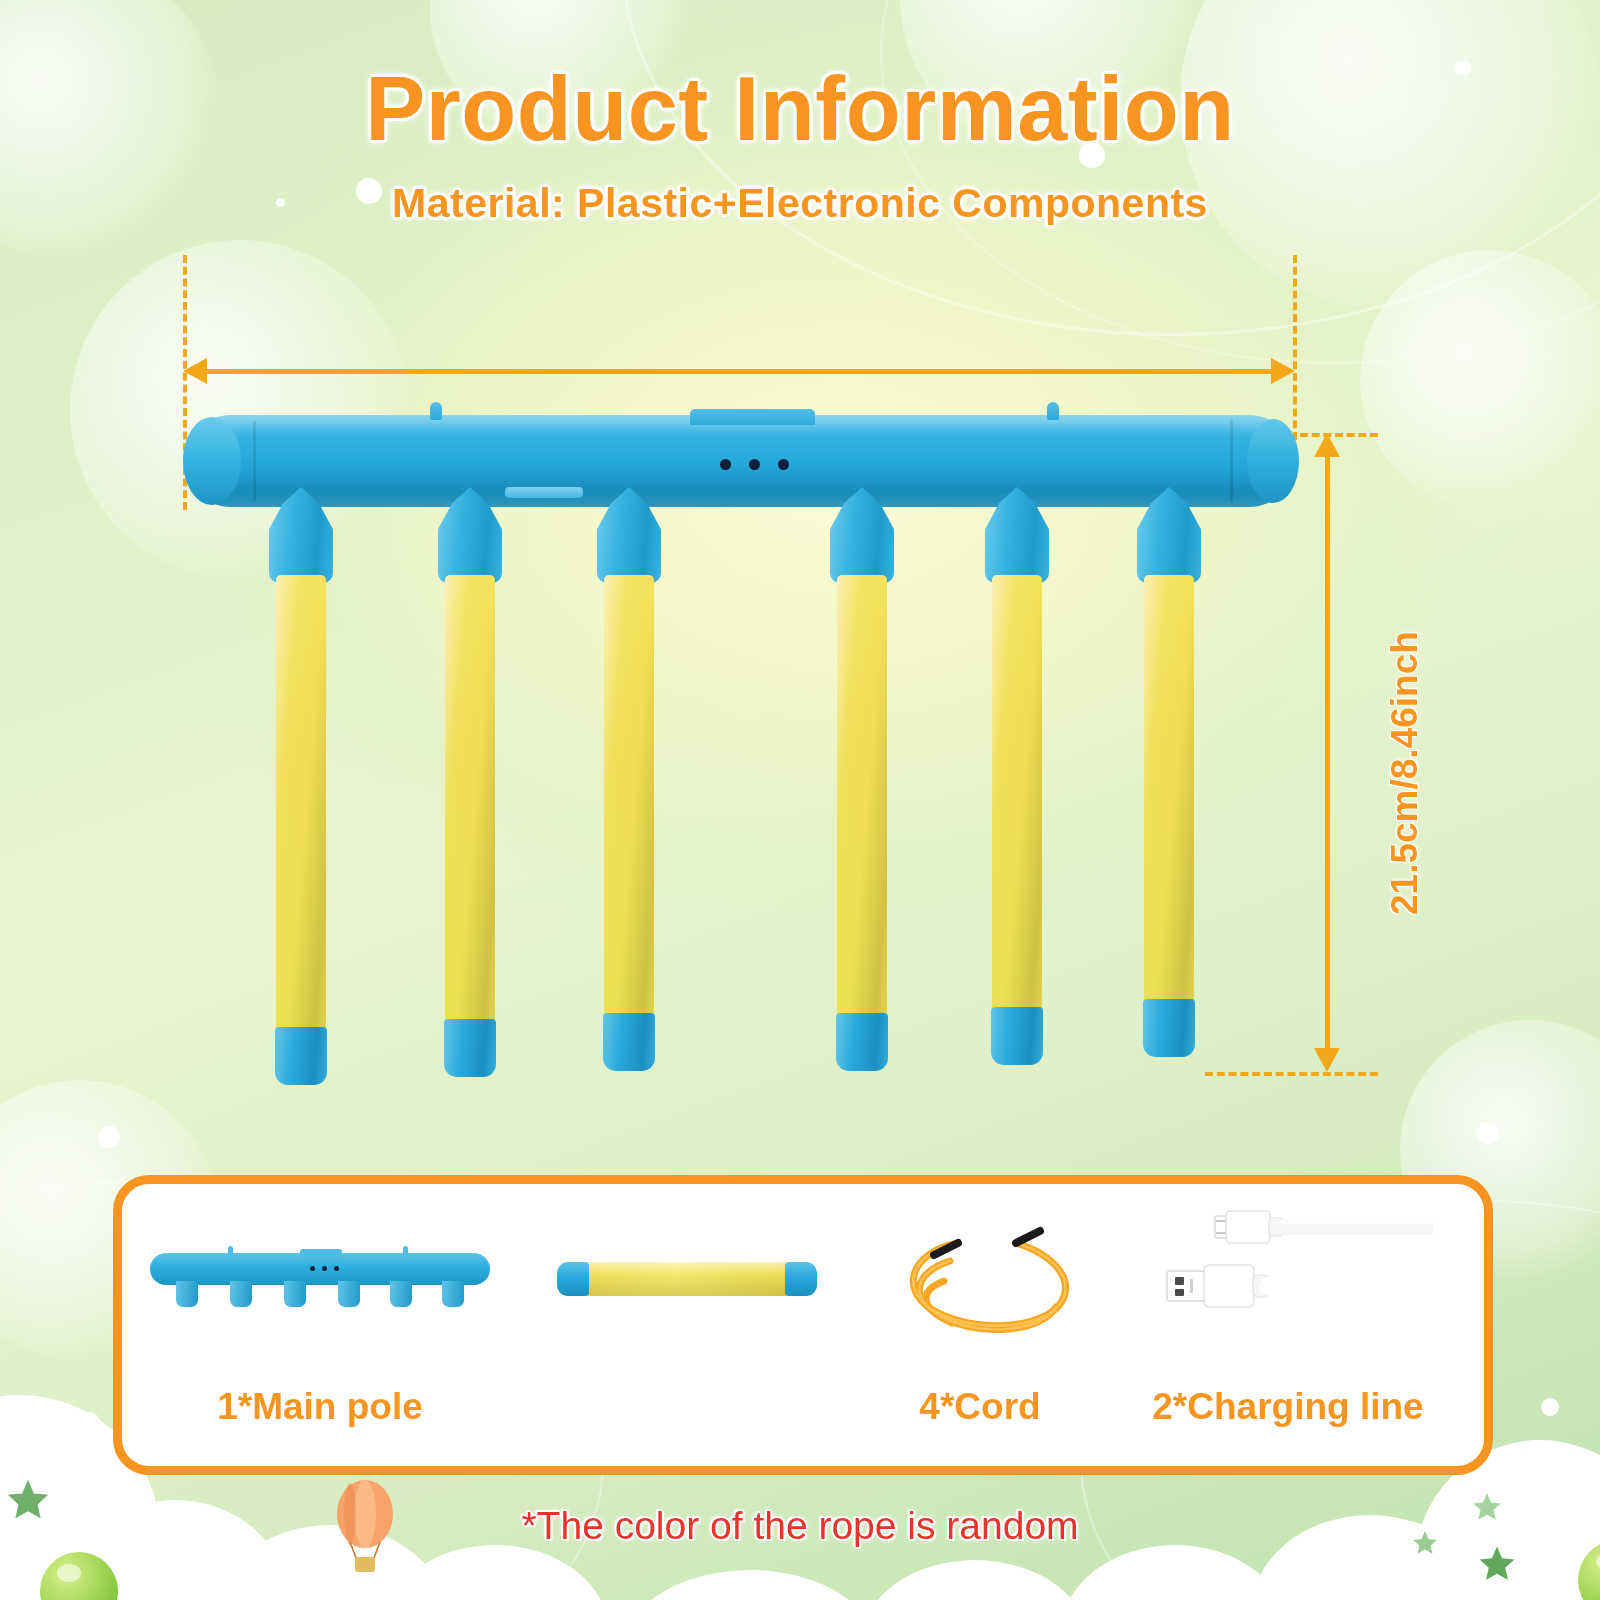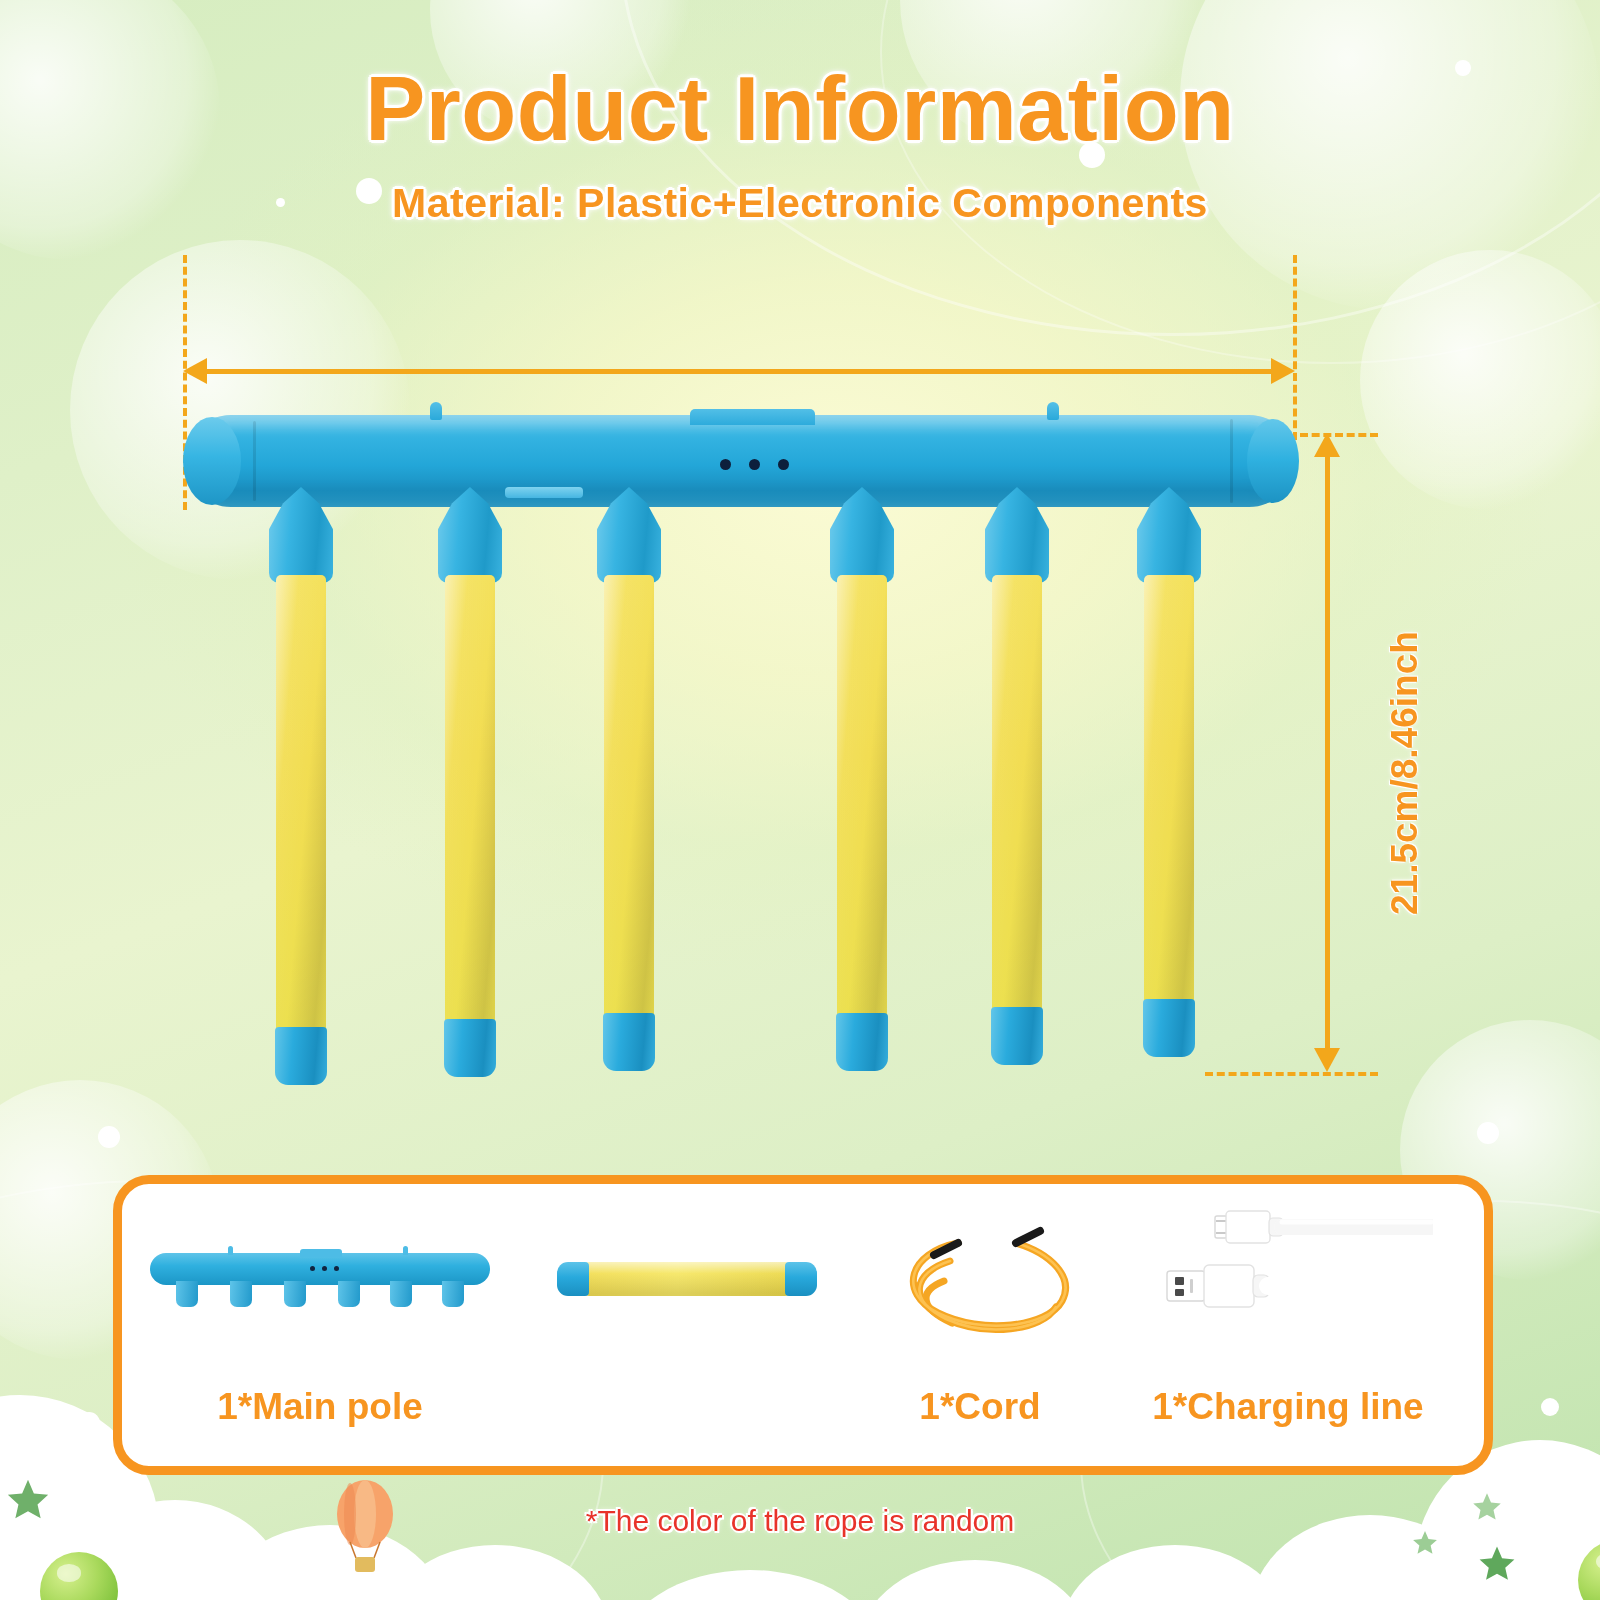"1*Cord" div.part-label { text: 1 -> 4 }
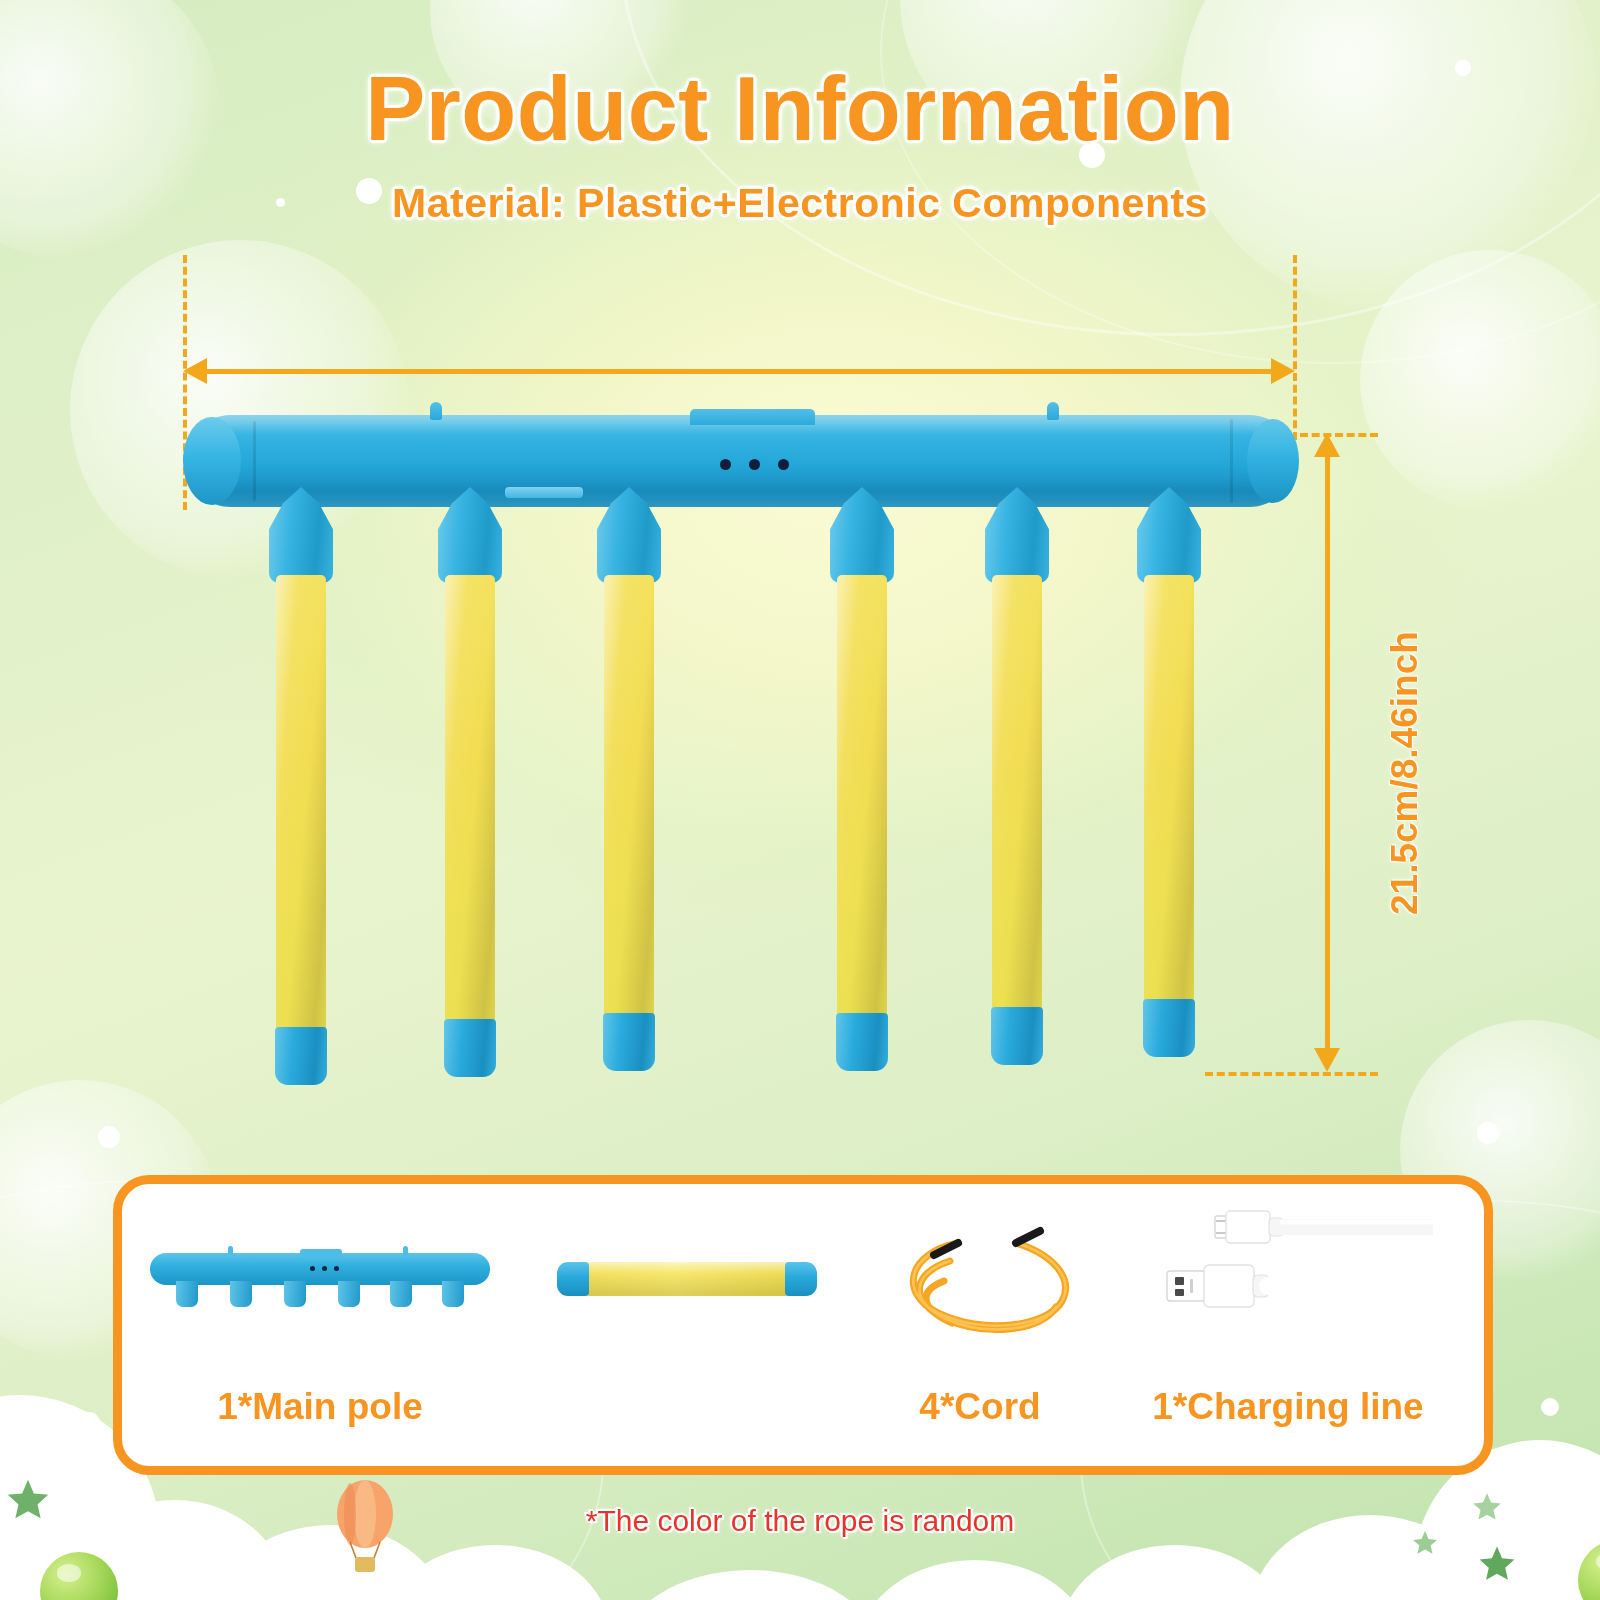"1*Charging line" div.part-label { text: 1 -> 2 }
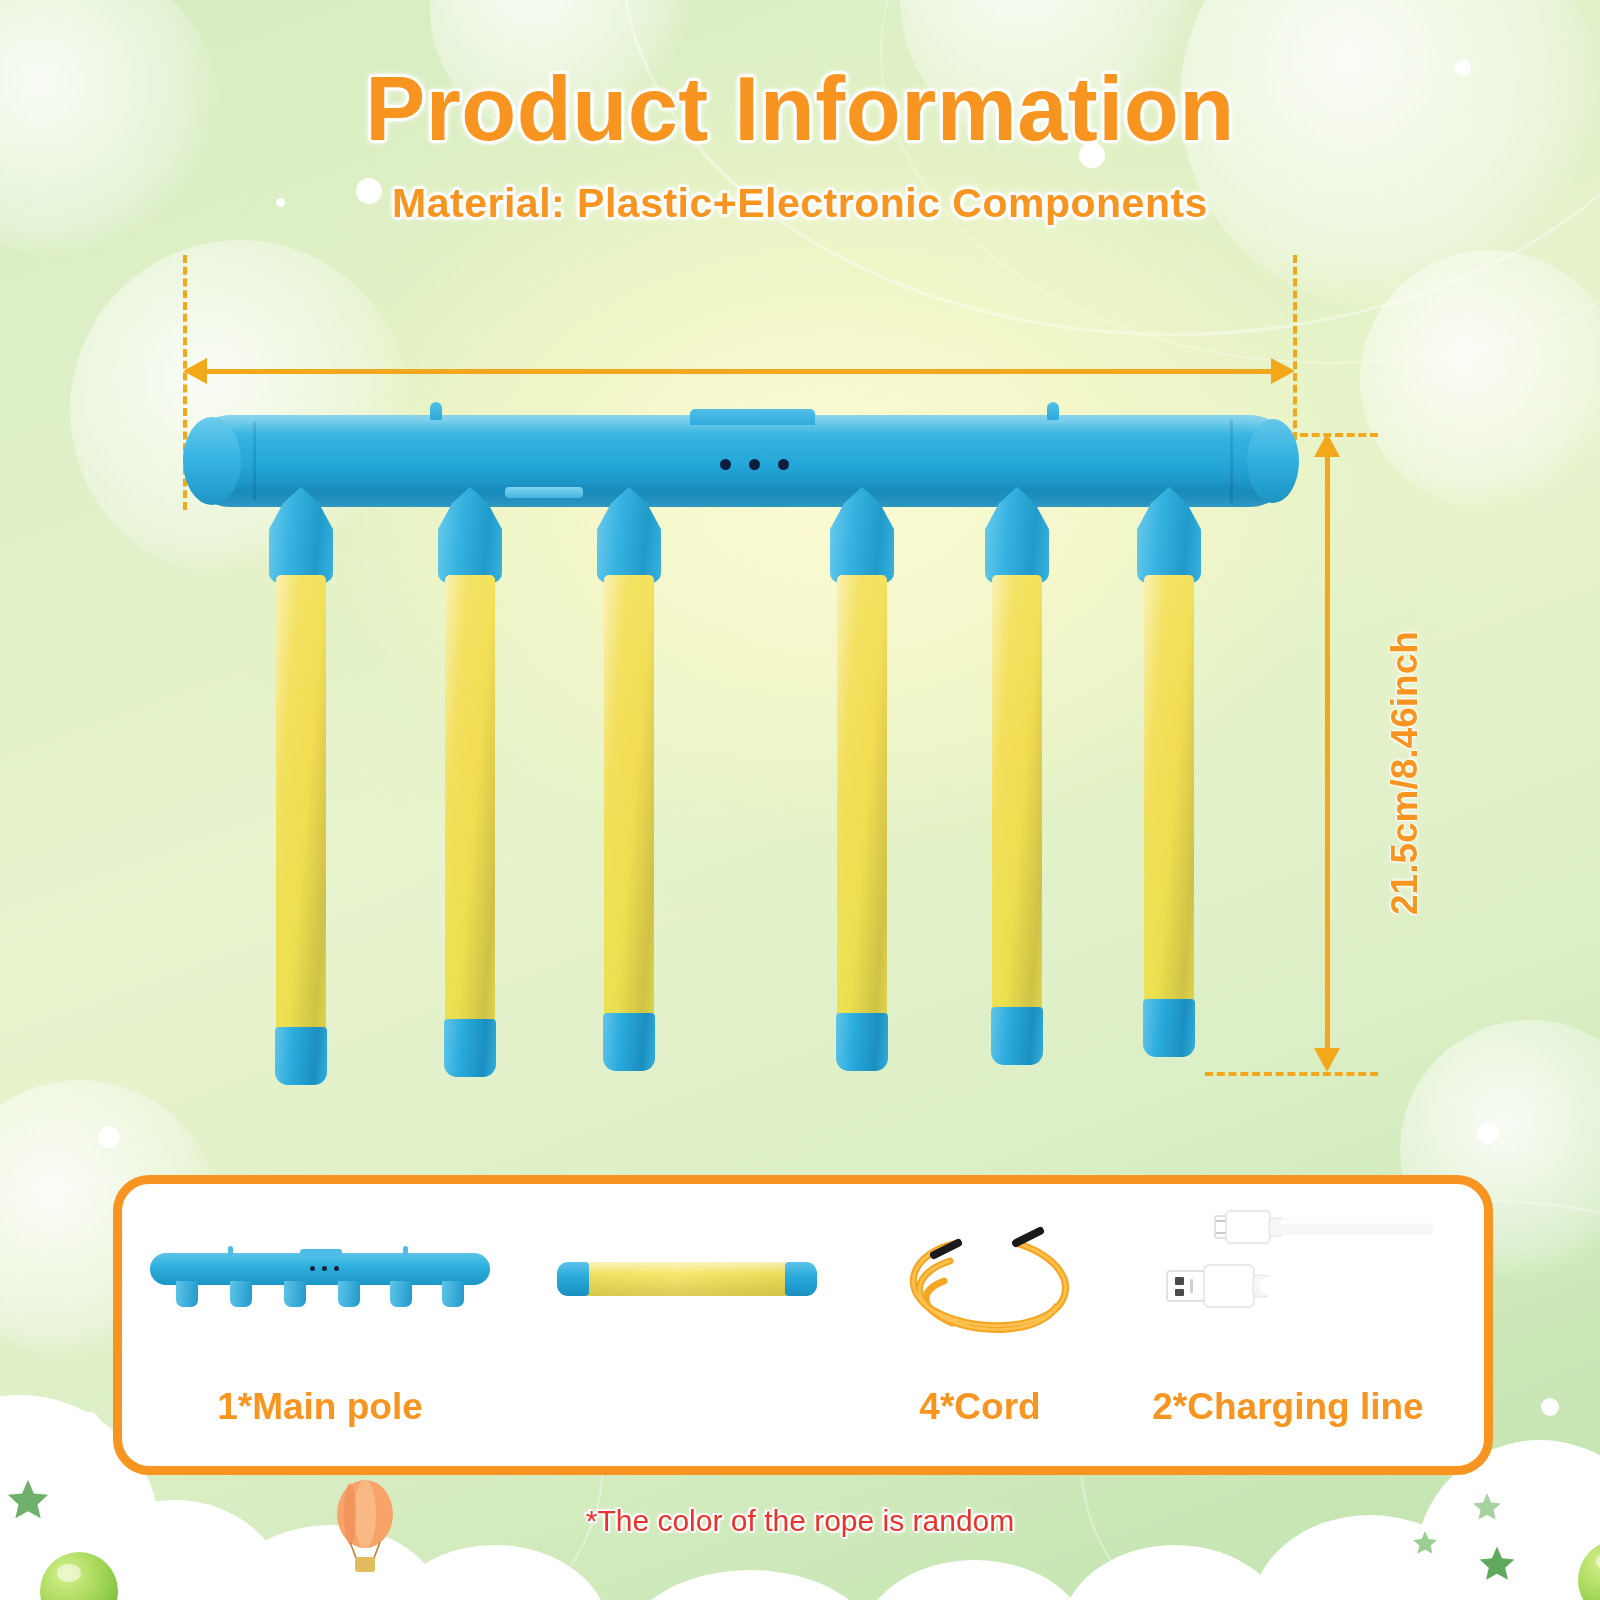"*The color of the rope" #disclaimer { font-size: 30px -> 39px }
